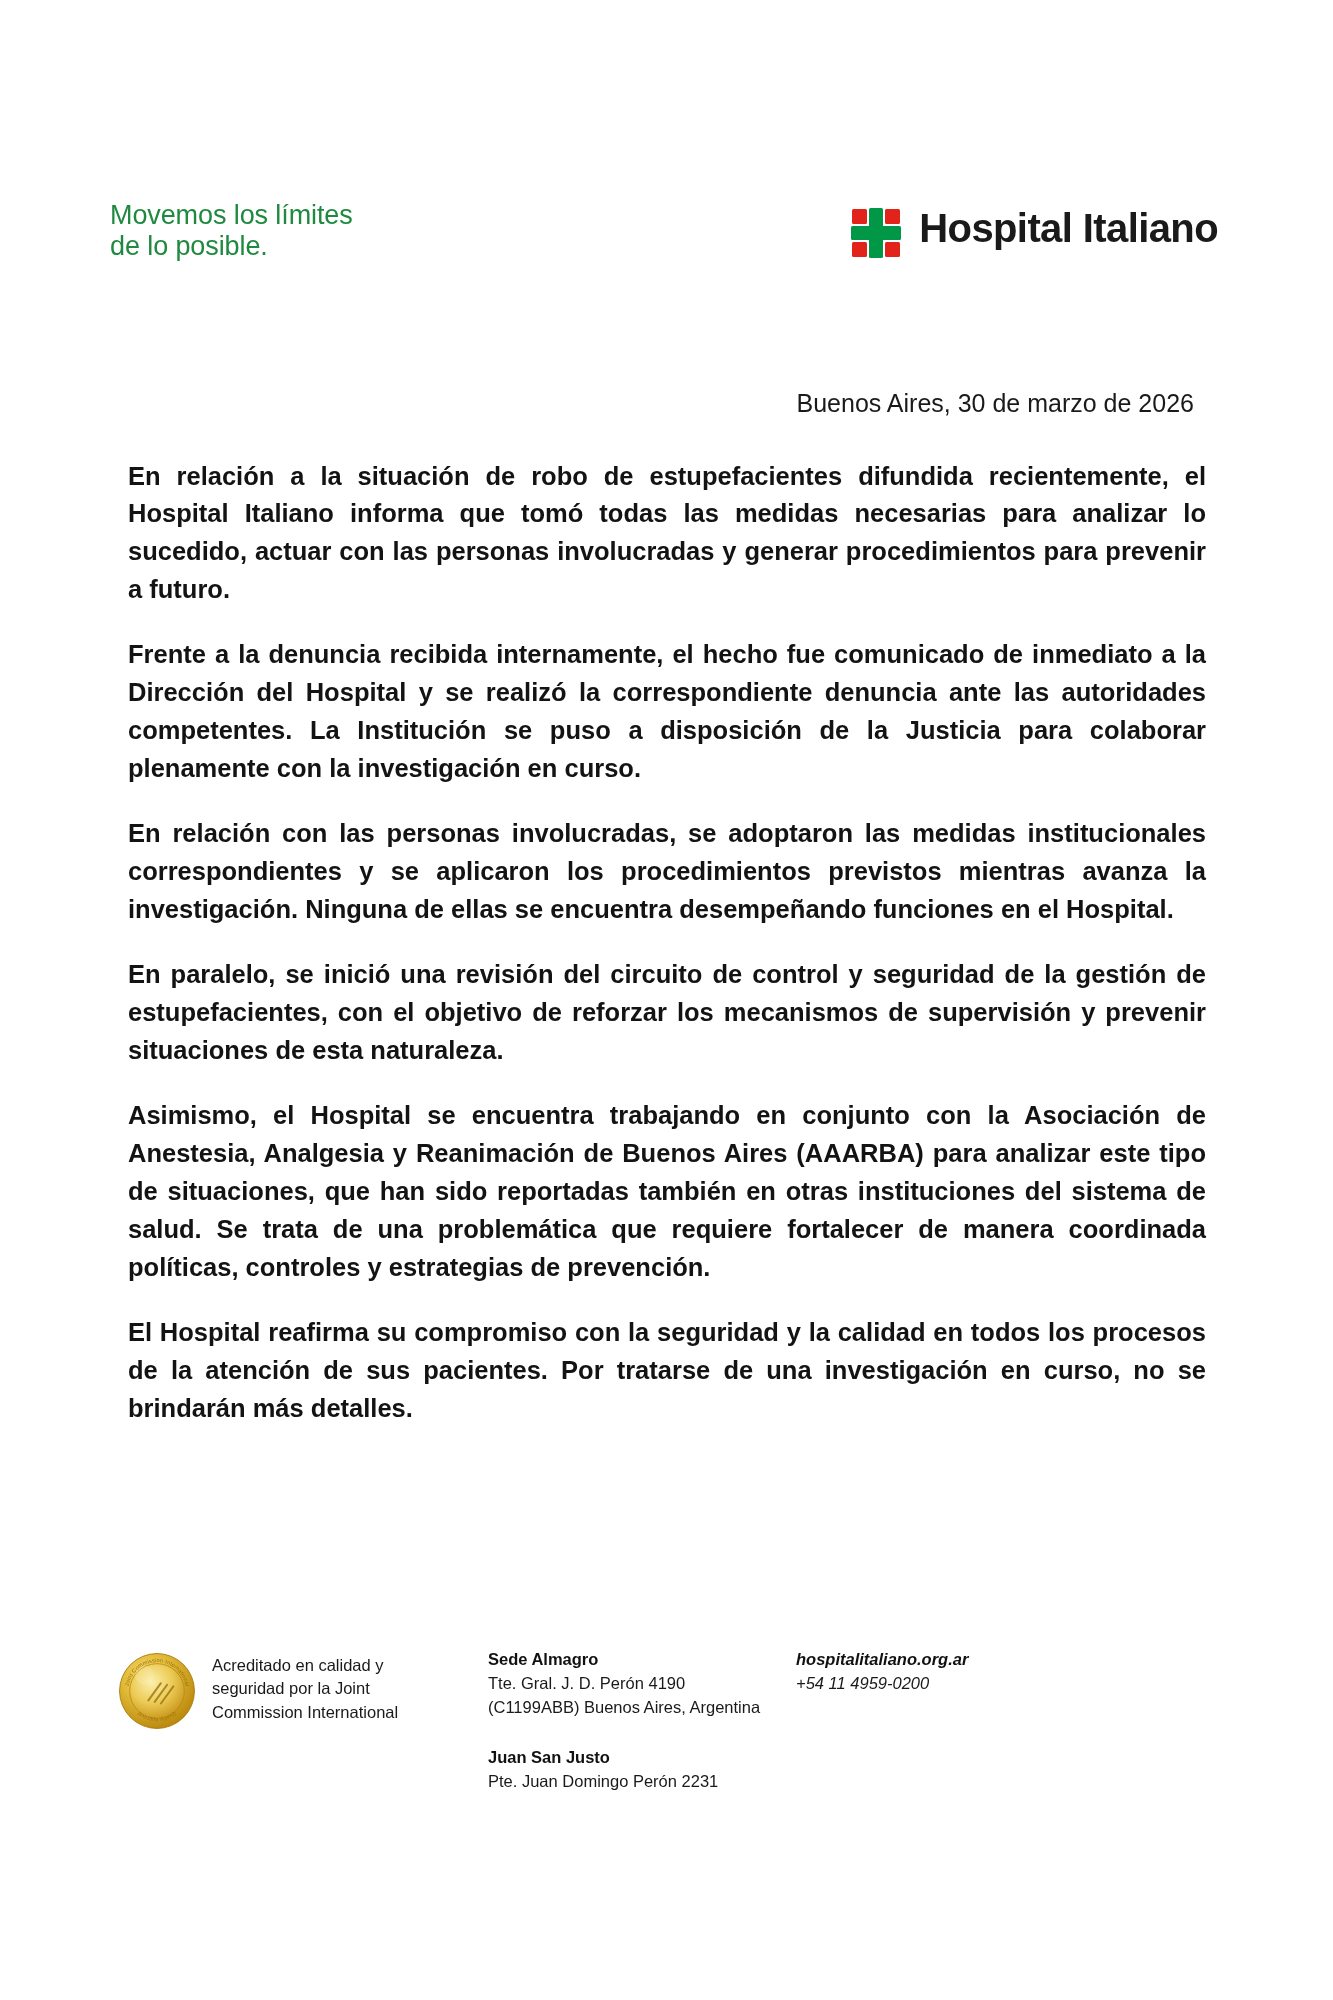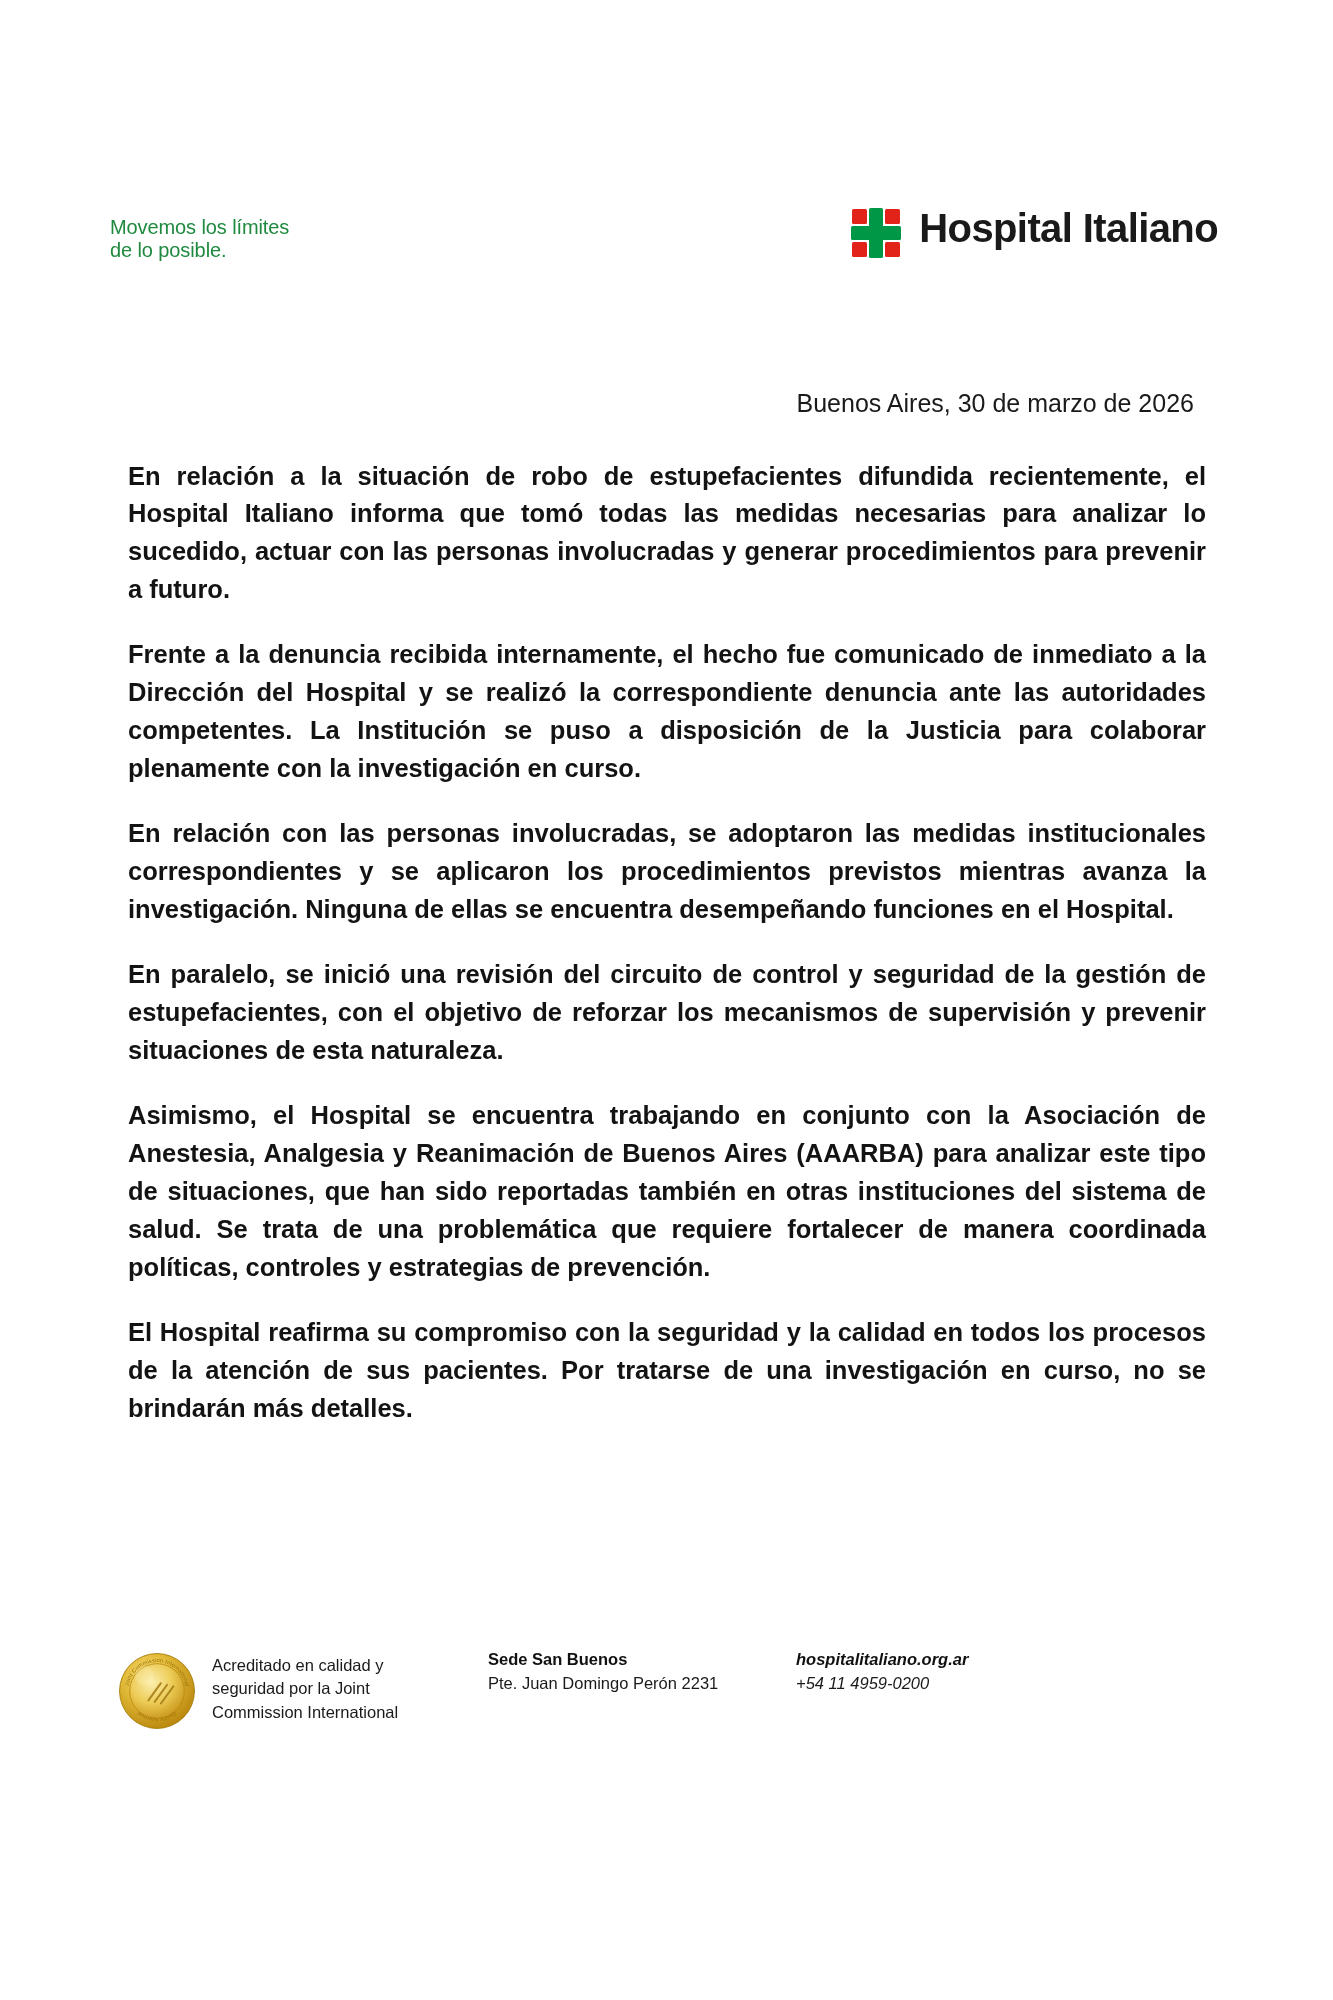"Movemos los límites" .tagline { font-size: 20px -> 27px; top: 16px -> 0px }
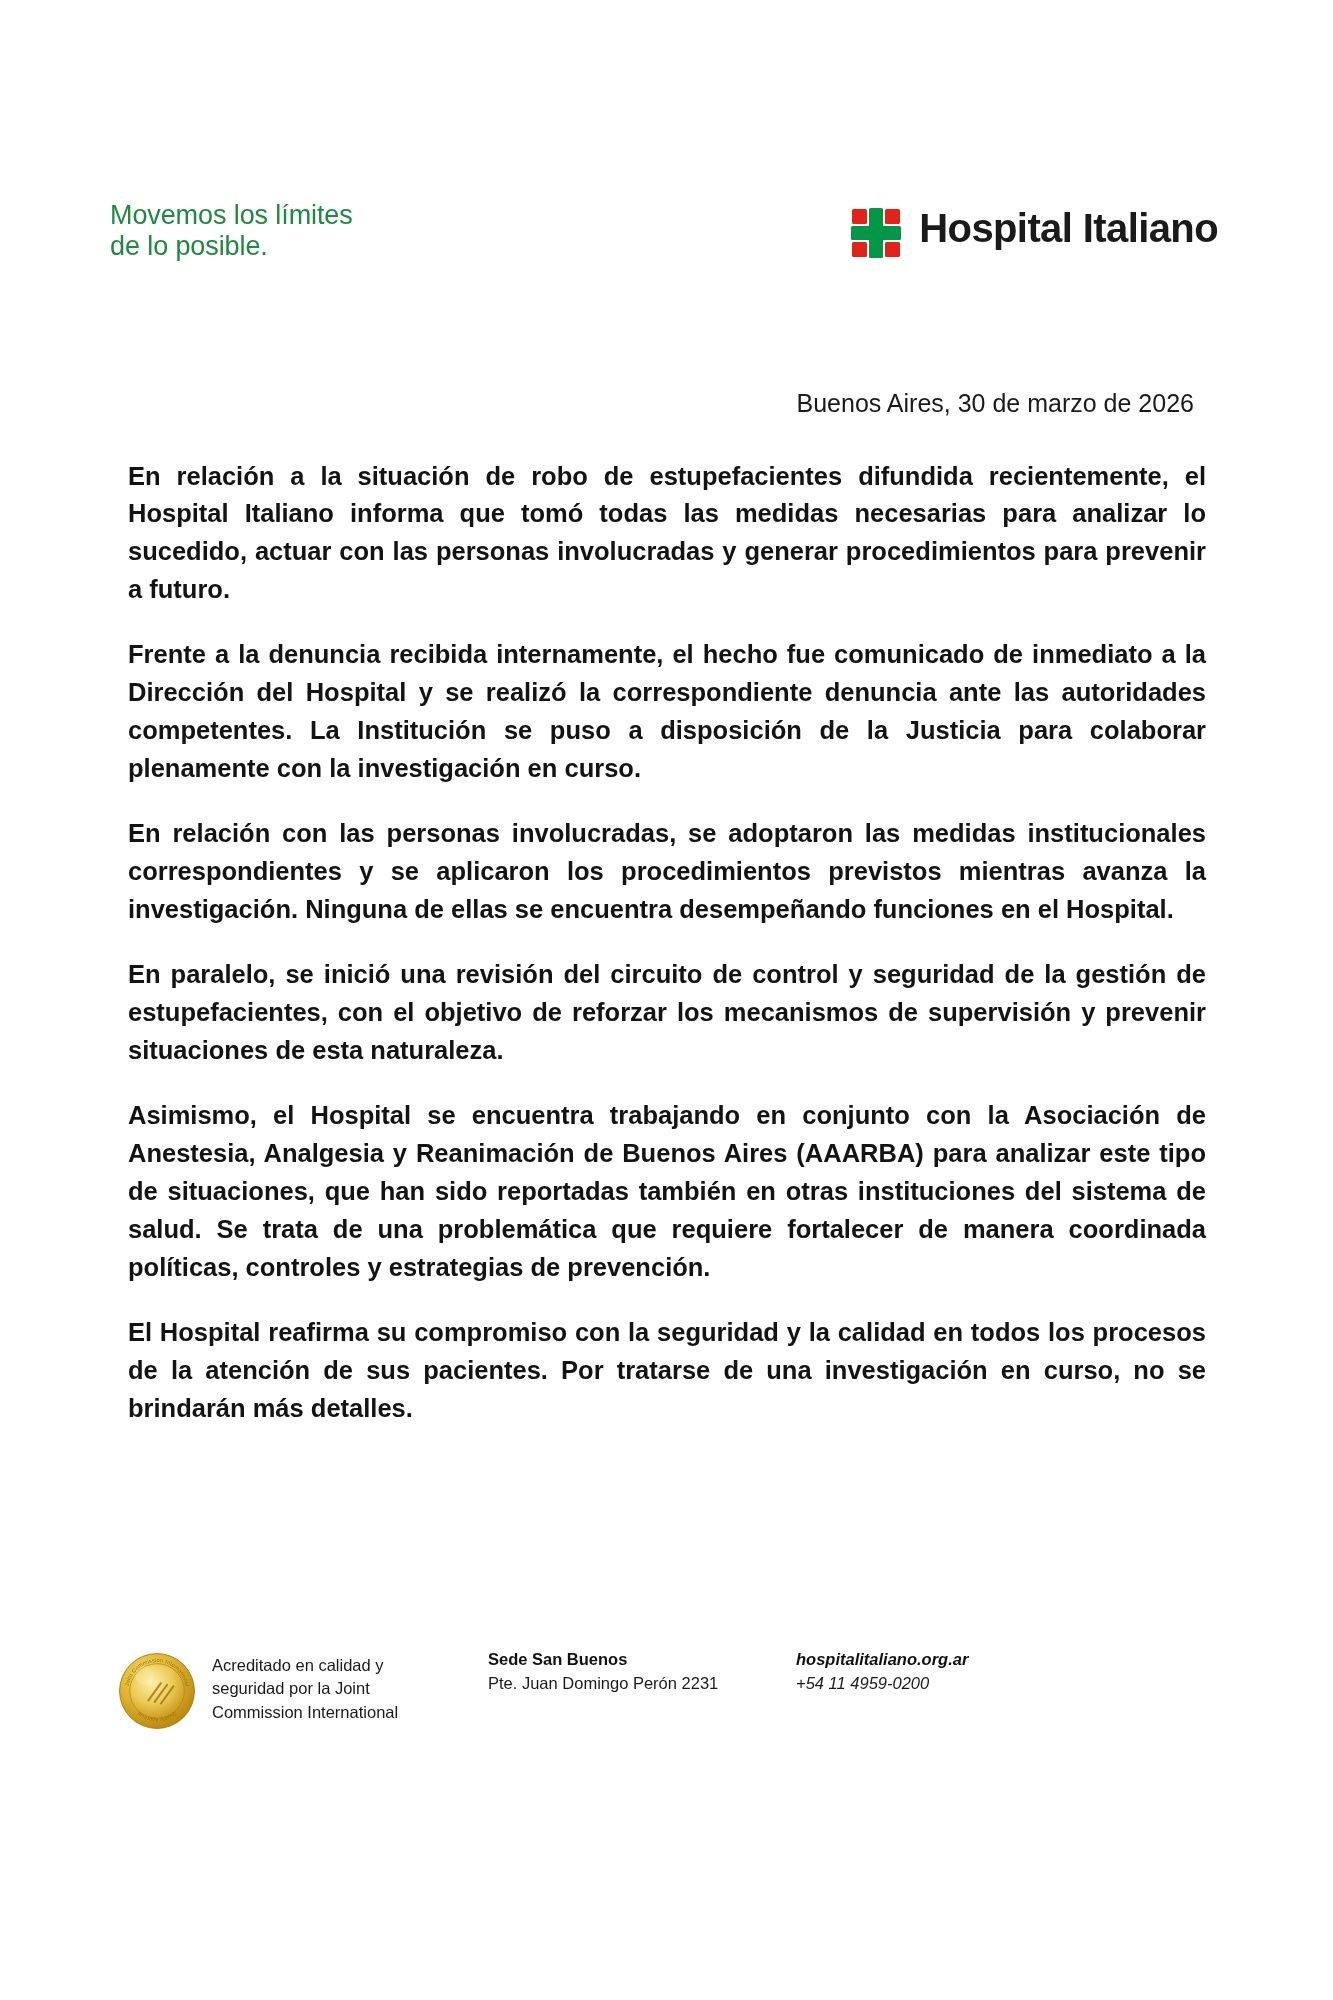"Sede Almagro" div.addr-block { html: none -> <div> <div>Sede Almagro</div> <div>Tte. Gral. J. D. Perón 4190</div> <div><span>(C1199ABB) Buenos Aires, Argentina</span></div> </div> }
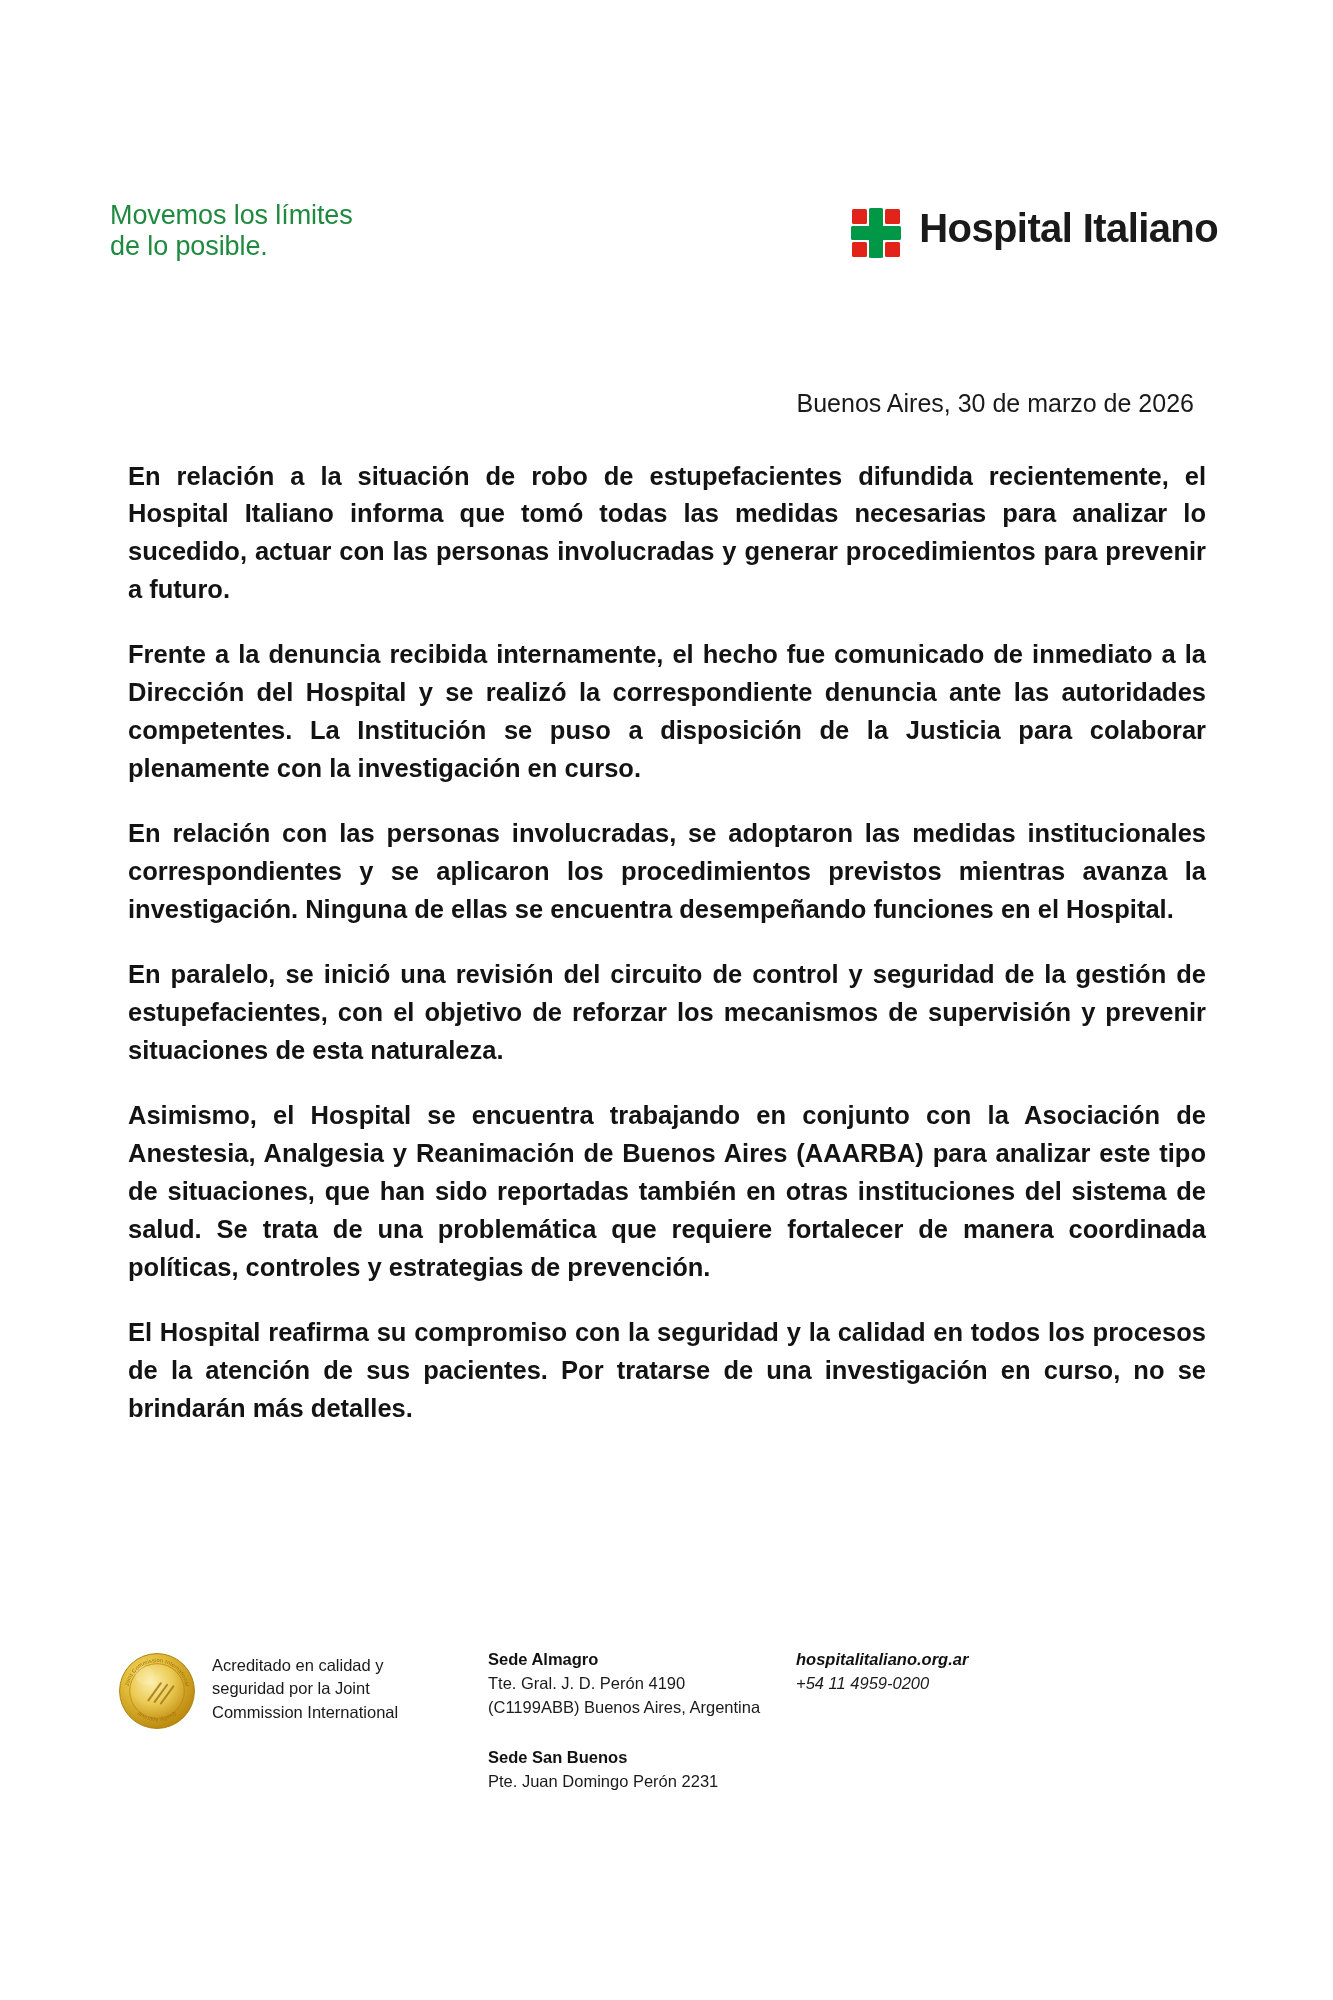"Sede San Buenos" div.addr-title { text: Sede San Buenos -> Juan San Justo }
